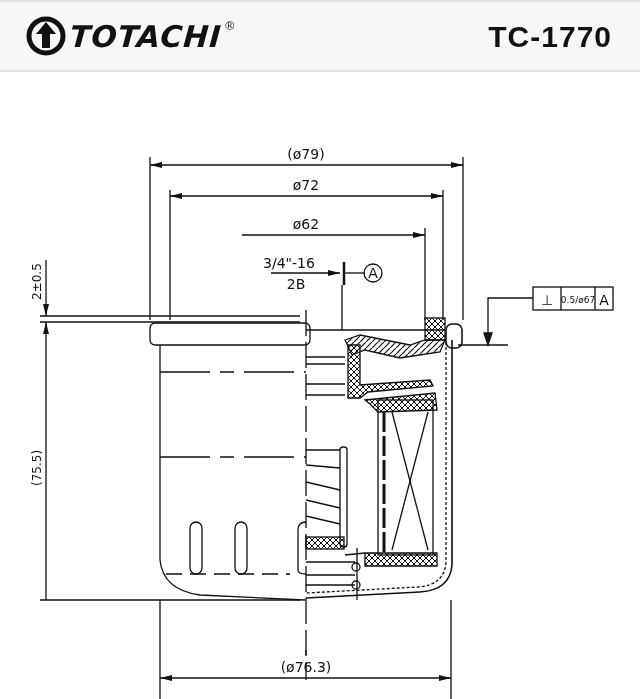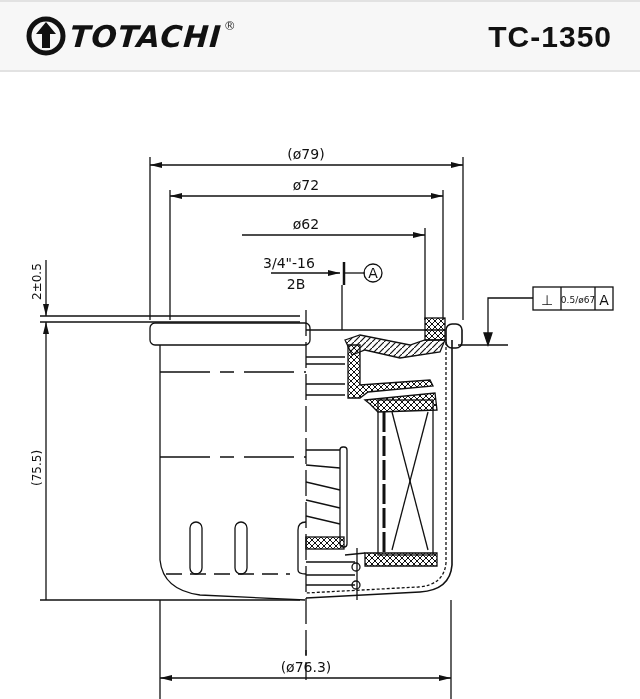"TC-1350" div.part-no { text: TC-1350 -> TC-1770 }
